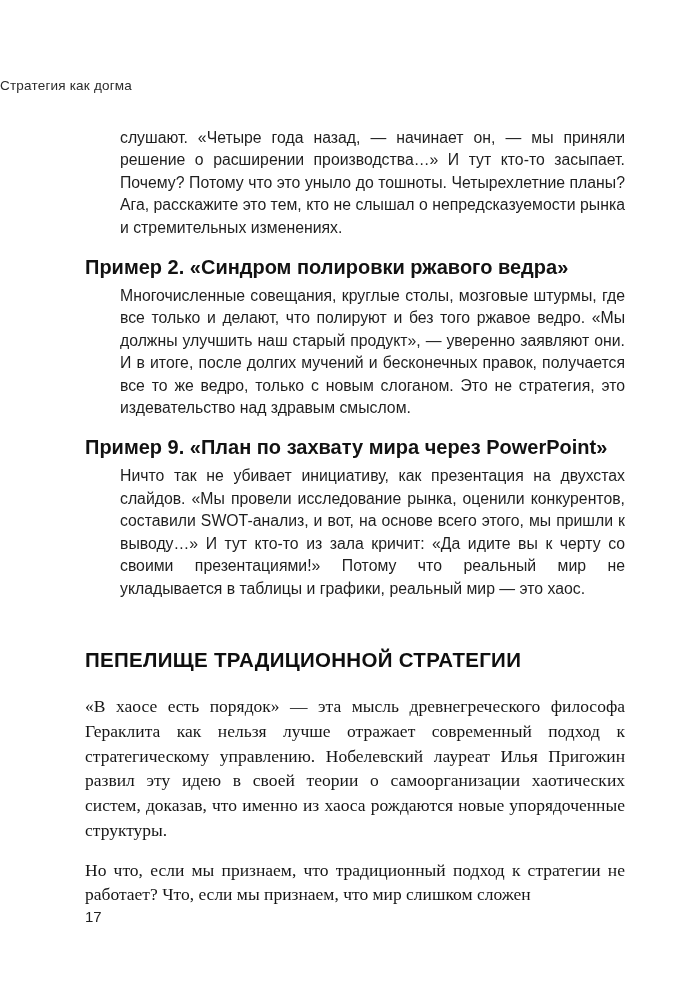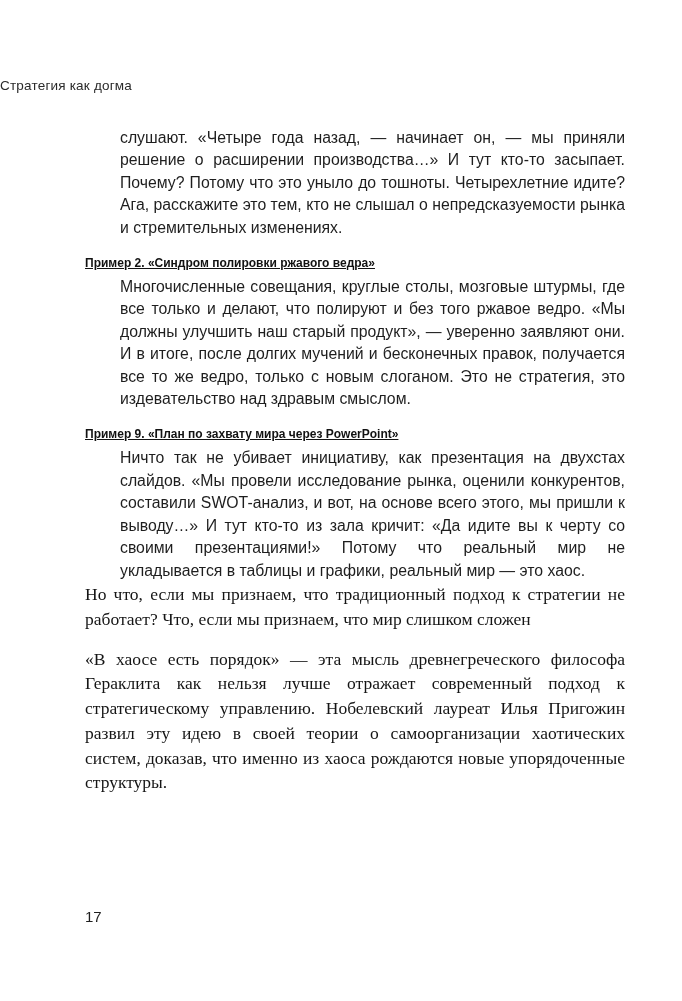"слушают. «Четыре года назад, —" p.sans { text: идите -> планы }
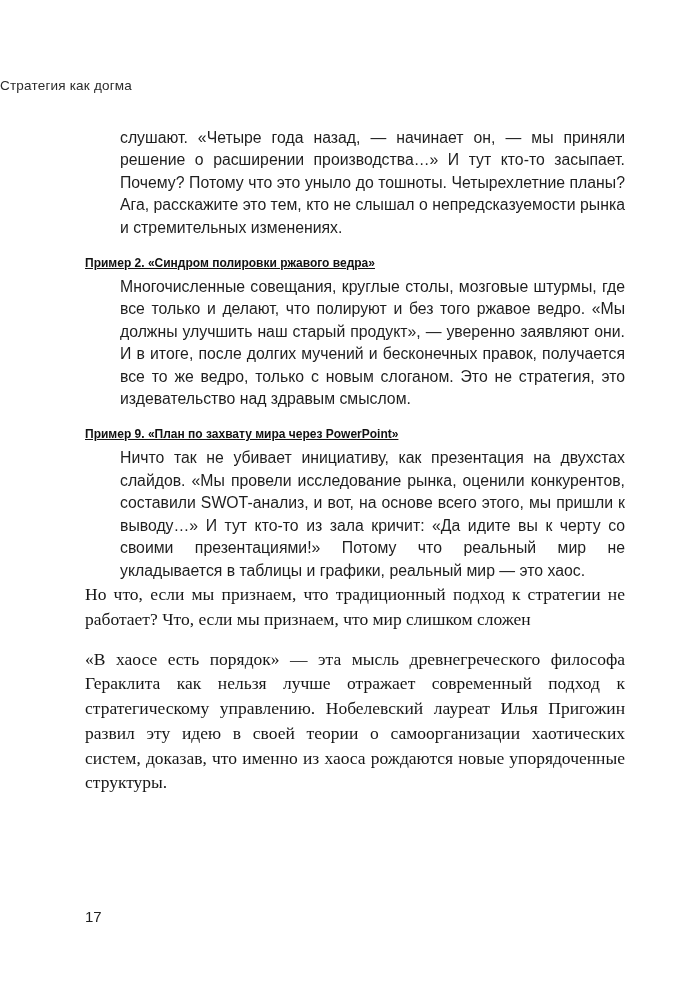"Пример 2. «Синдром полировки ржавого" h3.example-heading { font-size: 12px -> 20px; text-decoration: underline -> none }
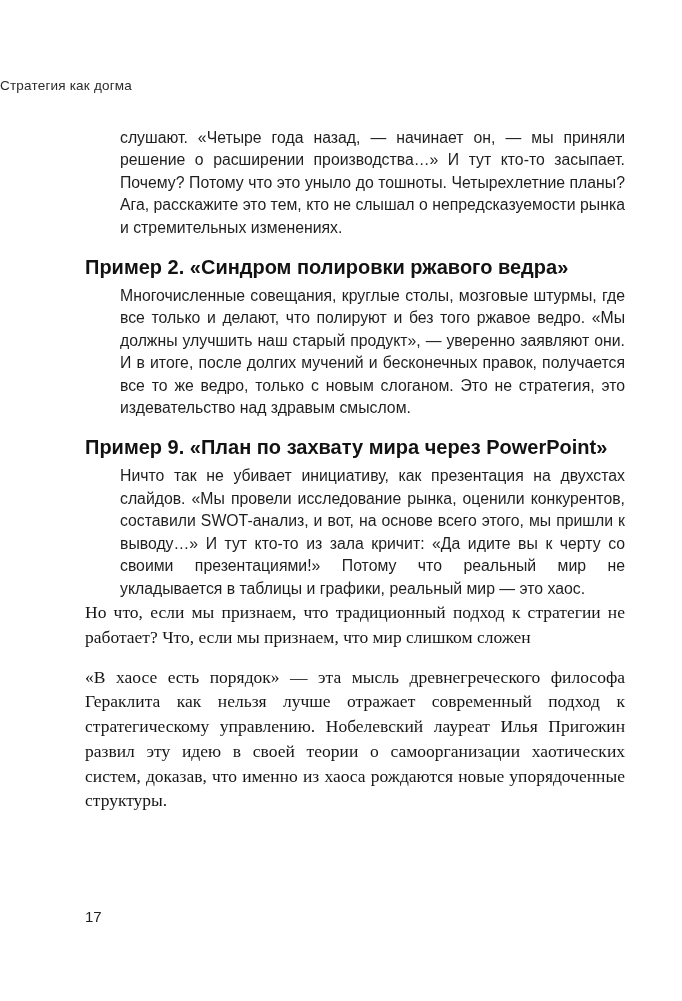"ПЕПЕЛИЩЕ ТРАДИЦИОННОЙ СТРАТЕГИИ" h2.chapter-heading { html: none -> <h2>ПЕПЕЛИЩЕ ТРАДИЦИОННОЙ СТРАТЕГИИ</h2> }
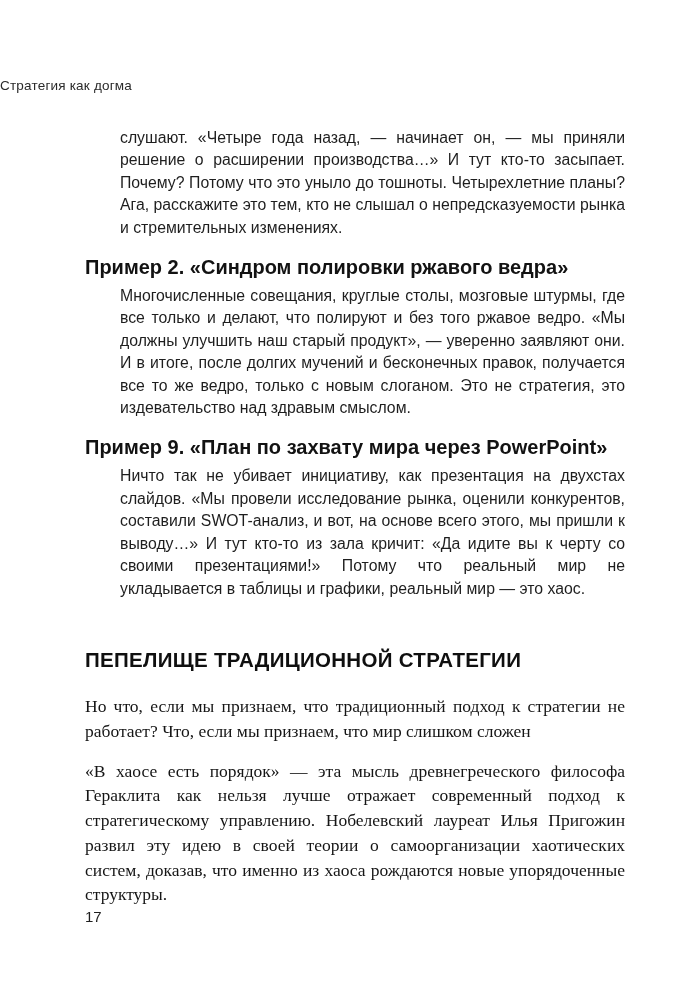"Но что, если мы признаем," p.serif { order: before "«В хаосе есть порядок» —" -> after "«В хаосе есть порядок» —" }
